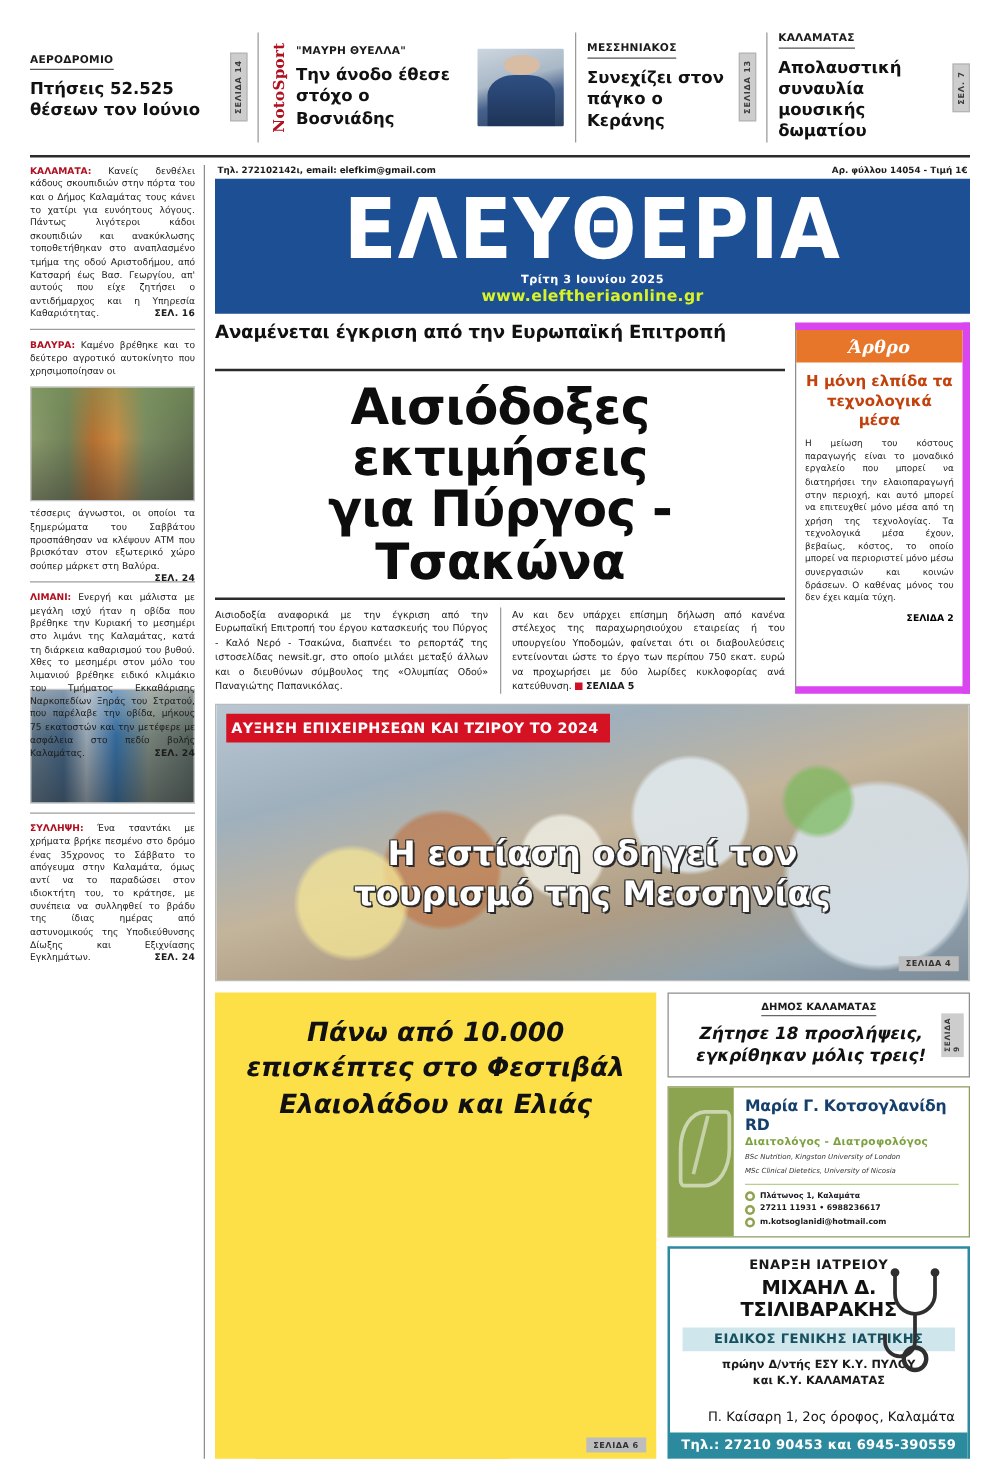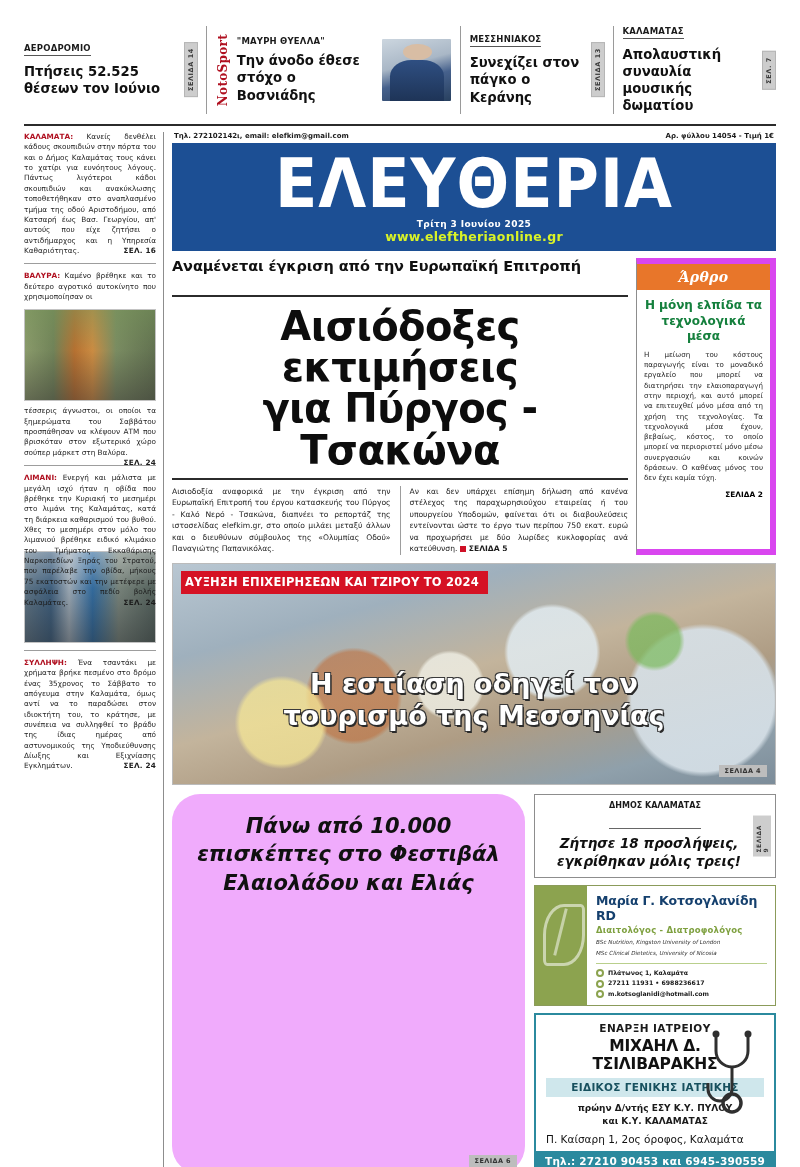"Η μόνη ελπίδα τα τεχνολογικά" .artbox-title { color: #15803d -> #c2410c }
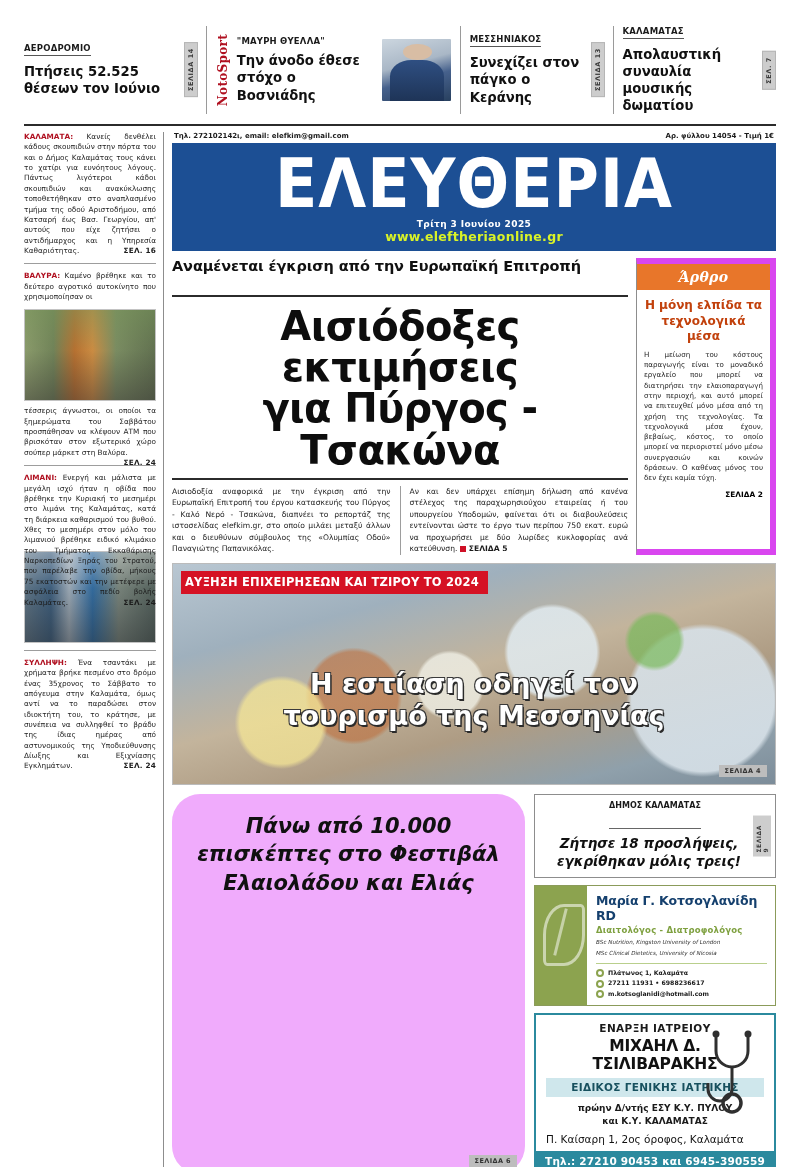"Αισιοδοξία αναφορικά με την έγκριση" div { text: elefkim.gr -> newsit.gr }
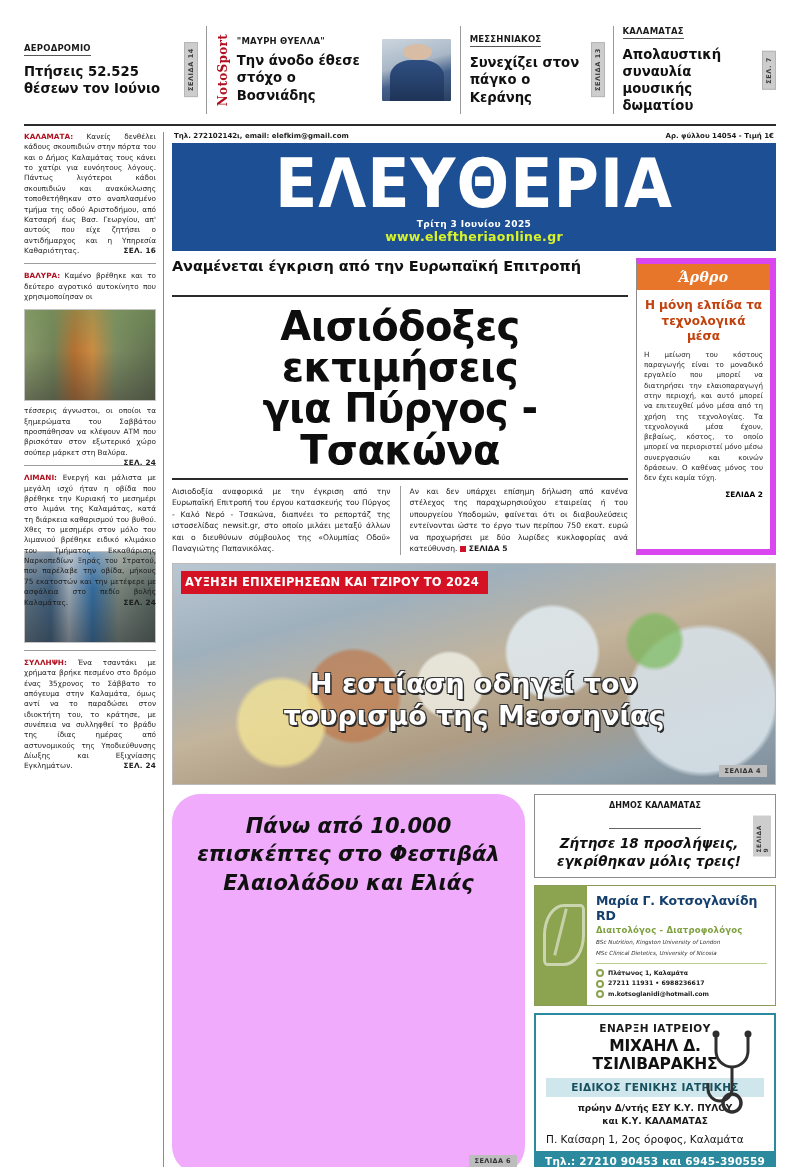"ΔΗΜΟΣ ΚΑΛΑΜΑΤΑΣ" .dimosbox .kicker { padding-bottom: 18px -> 2px }
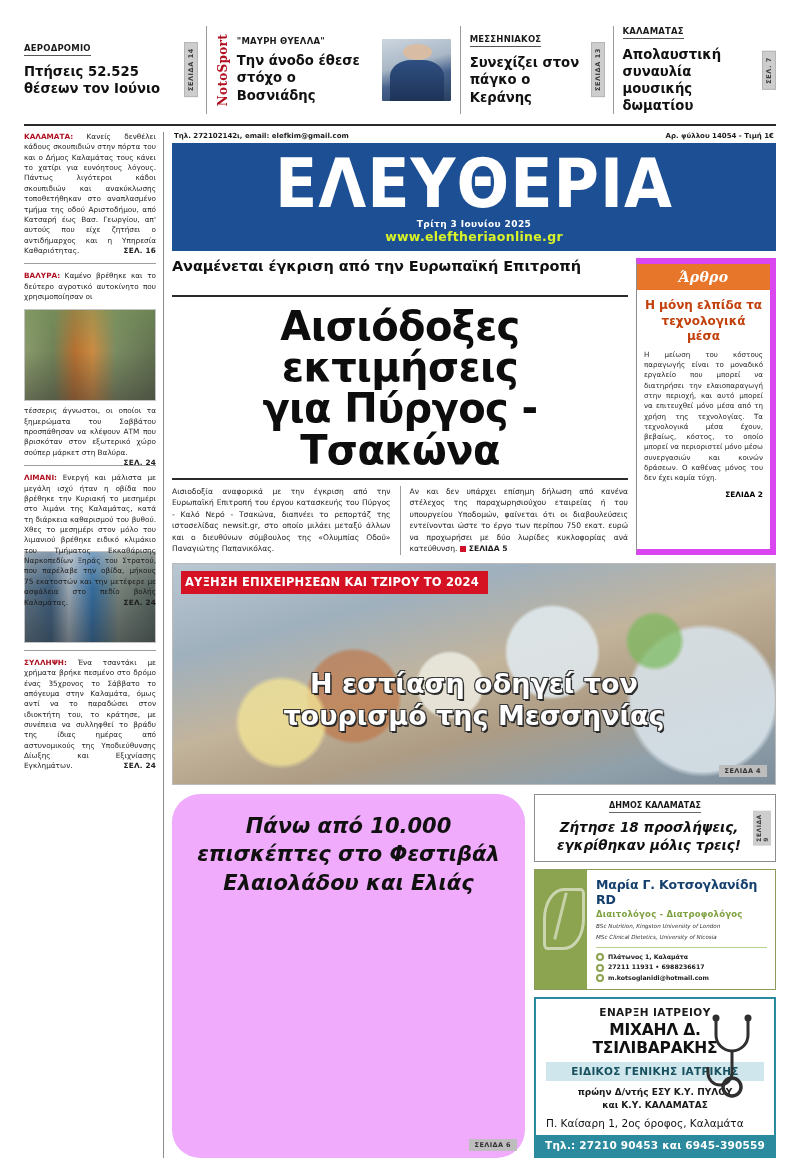"Πάνω από 10.000" .festival { background: #f0abfc -> #fde047; border-radius: 28px -> none }
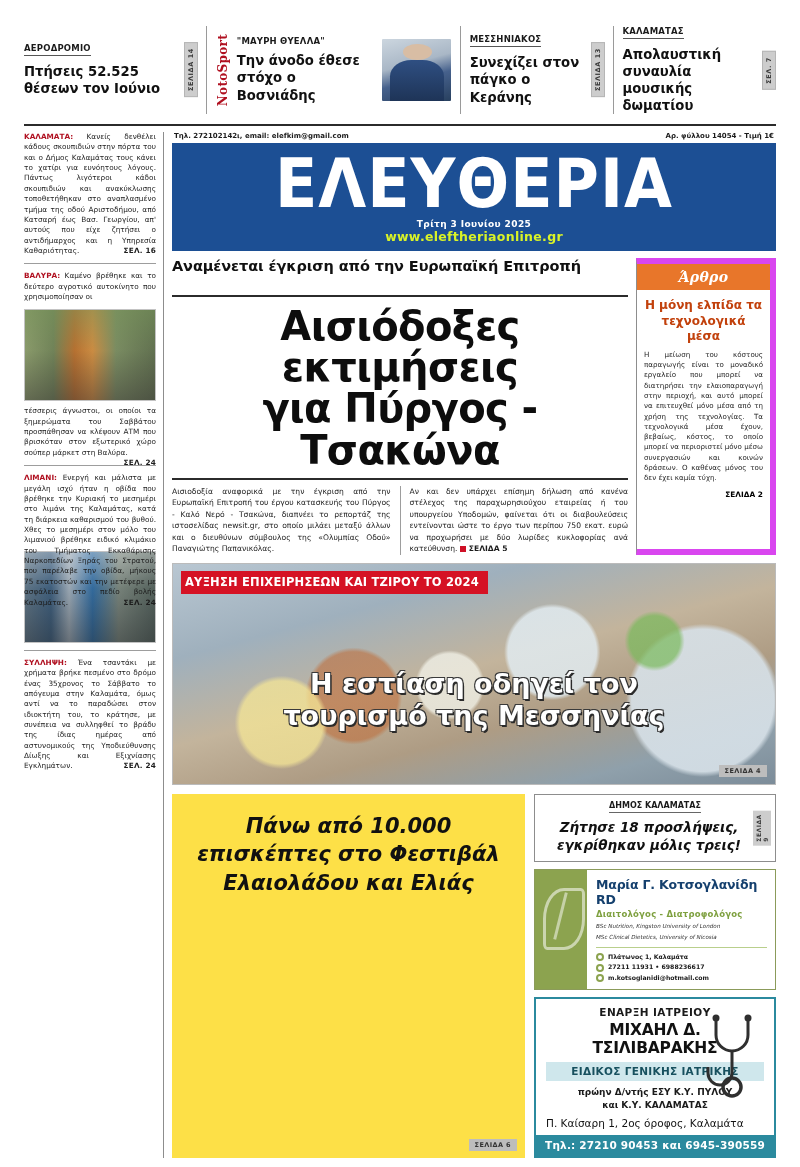"Π. Καίσαρη 1, 2ος όροφος," .docad .daddr { margin-top: 4px -> 15px; text-align: left -> right }
